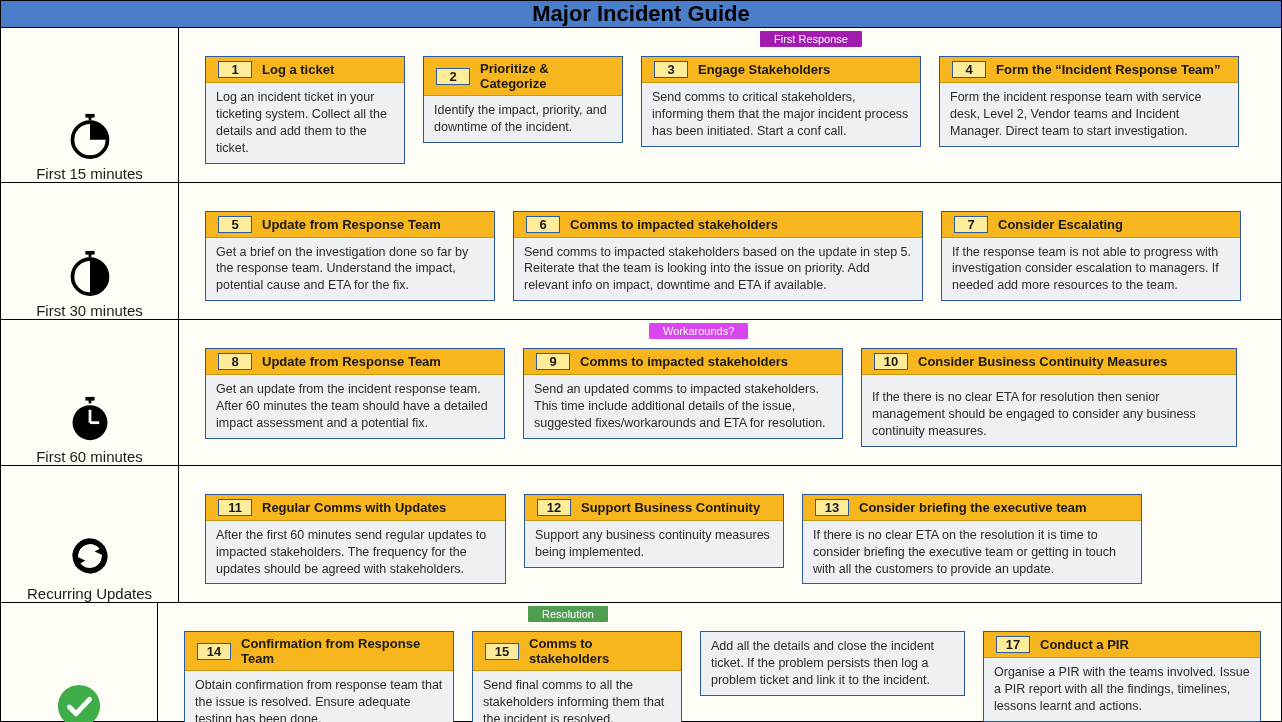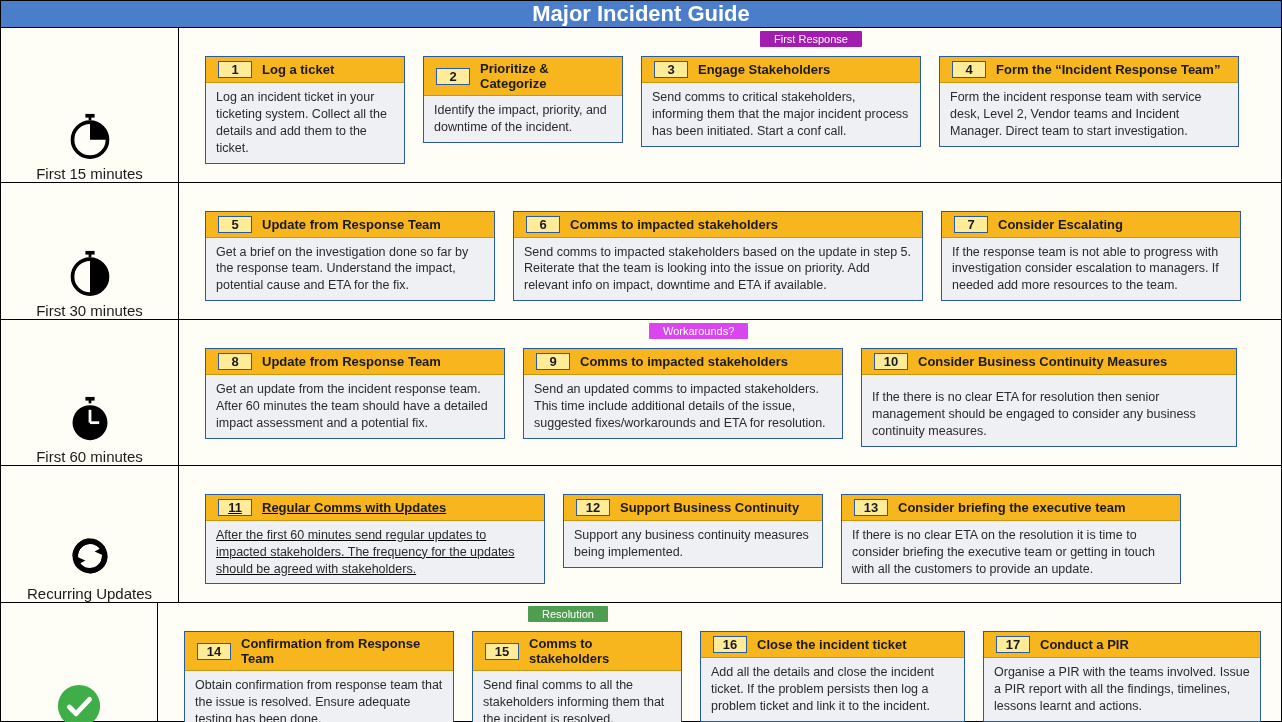"Major Incident Guide" .titlebar { color: #ffffff -> #000000 }
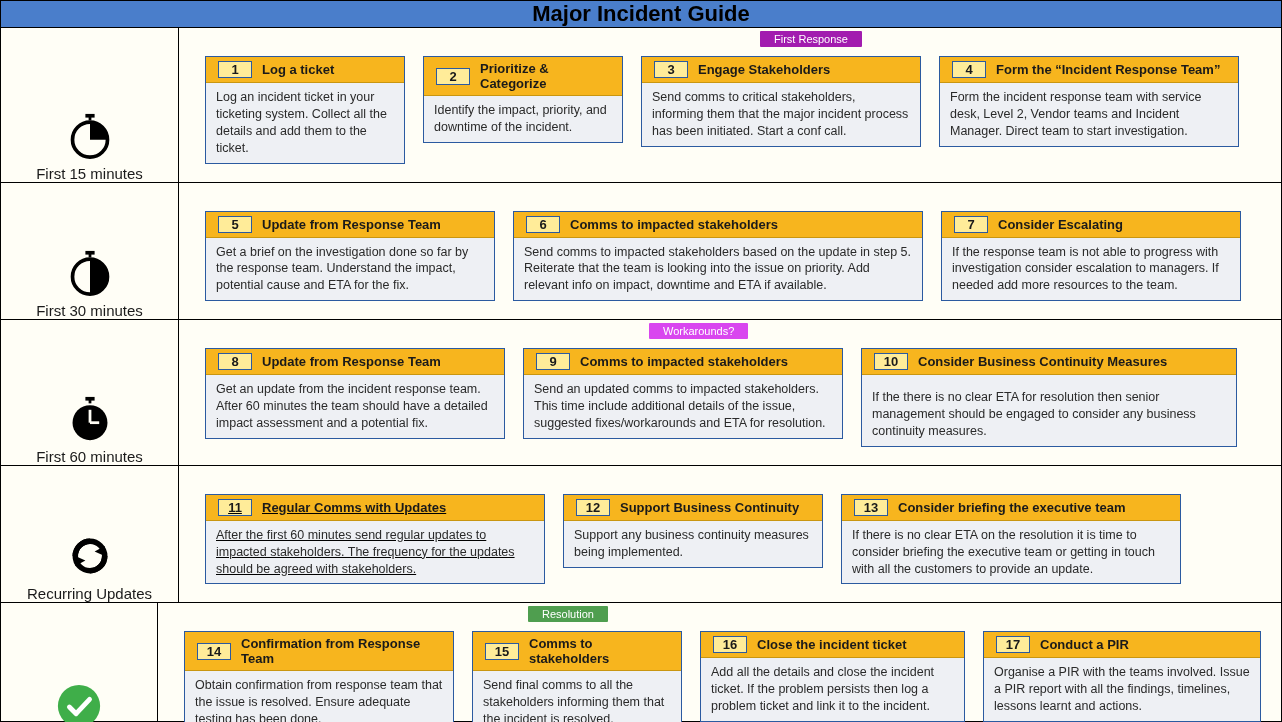"11" div.card { text-decoration: underline -> none; width: 340px -> 301px }
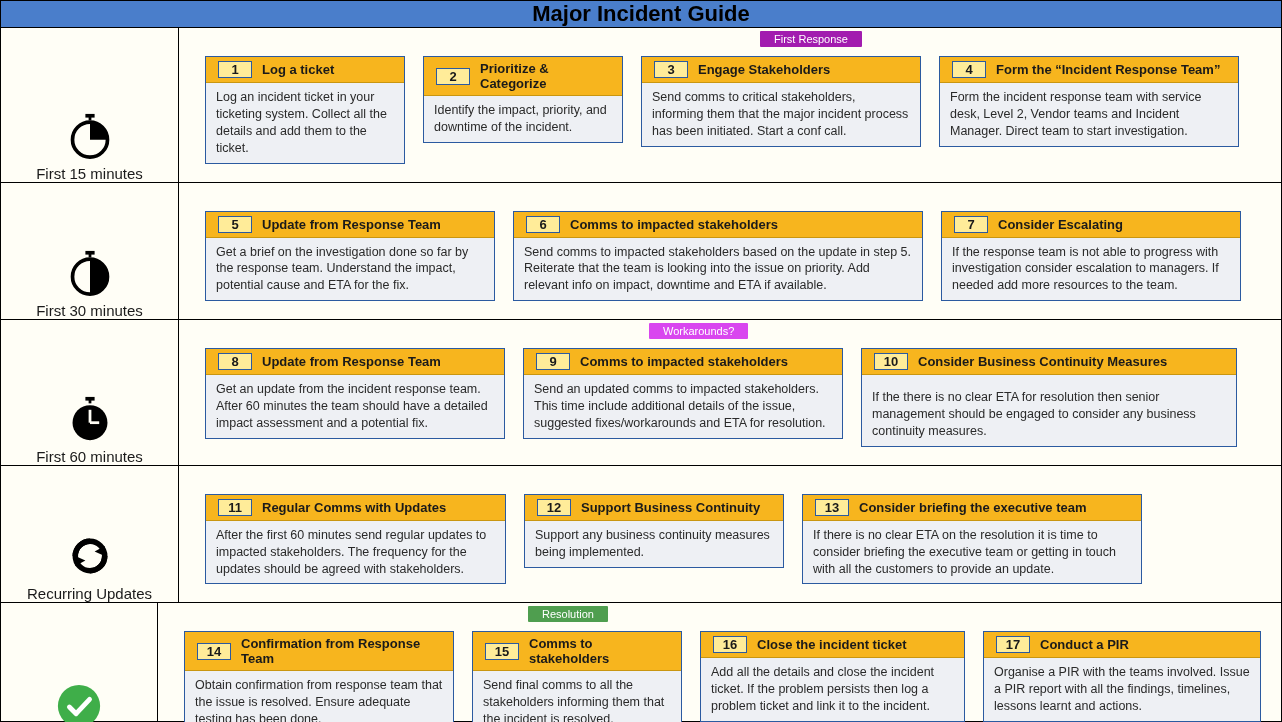"16" div.card-head { html: <div> <span>16</span> <span>Close the incident ticket</span> </div> -> none }
